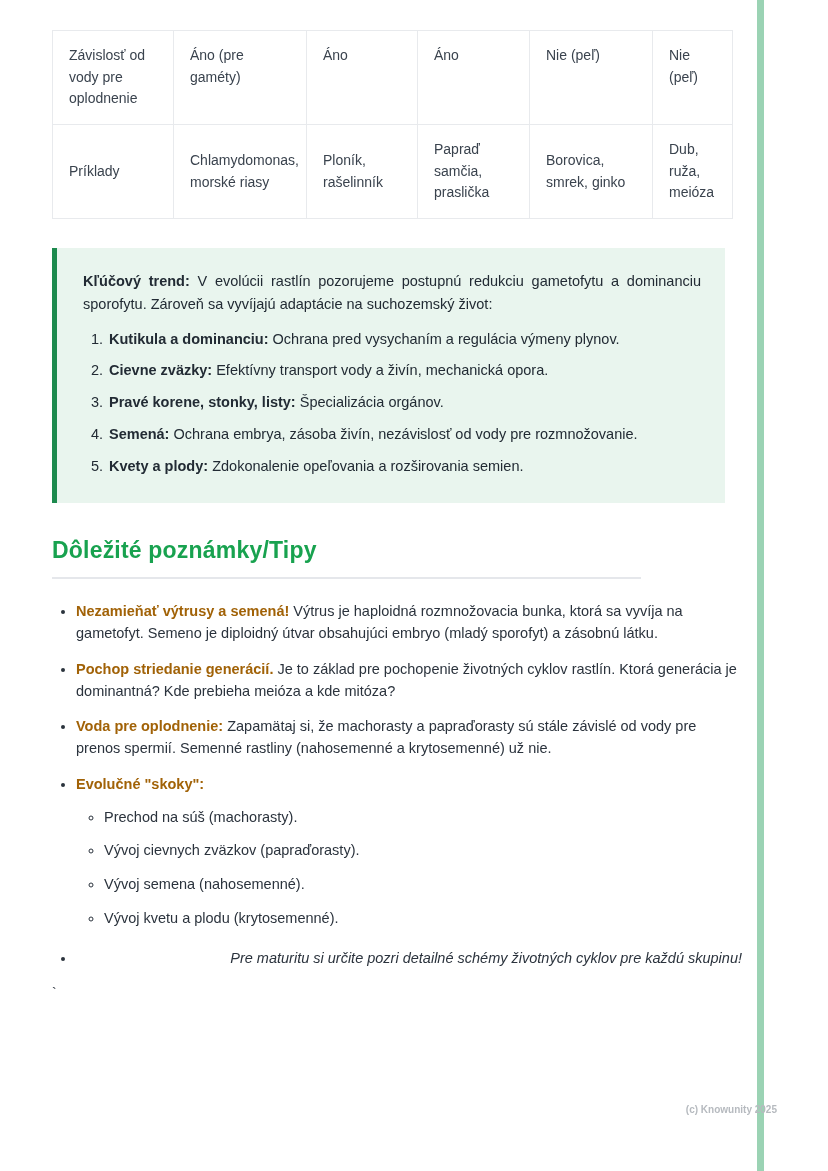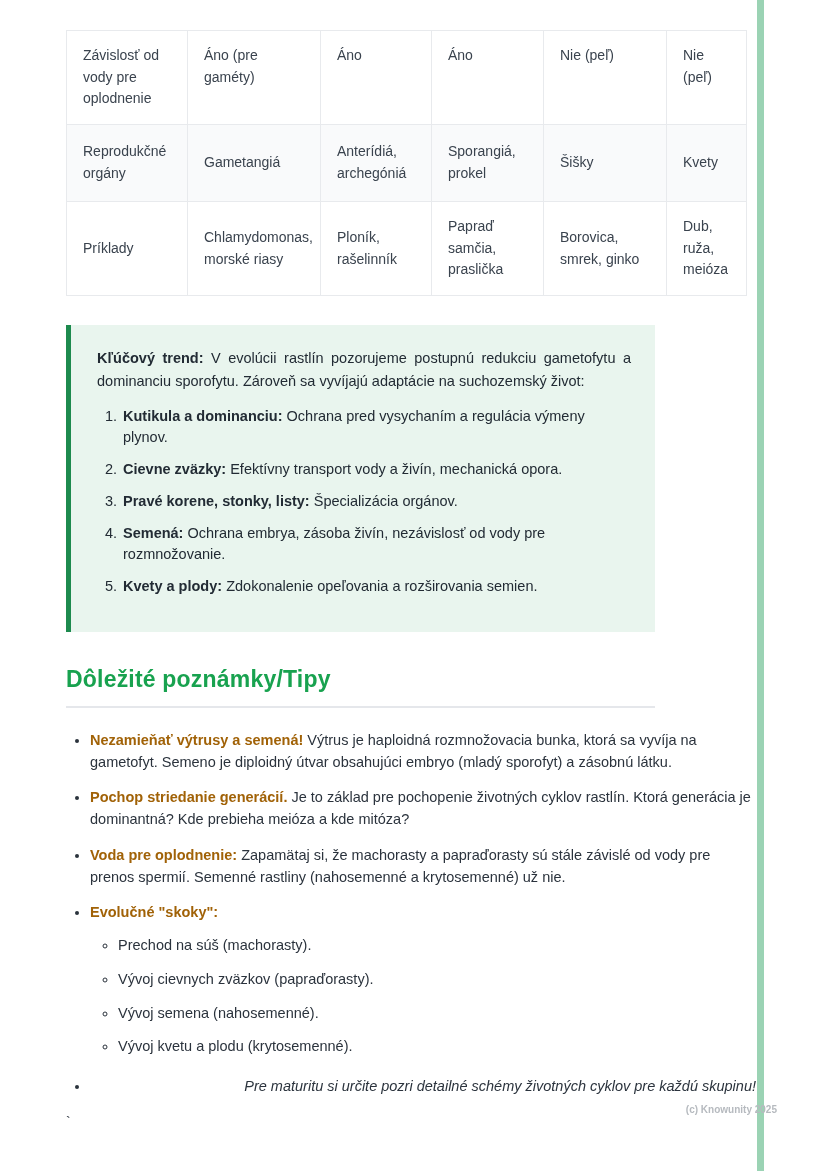"Závislosť od vody pre oplodnenie" .content { left: 66px -> 52px }
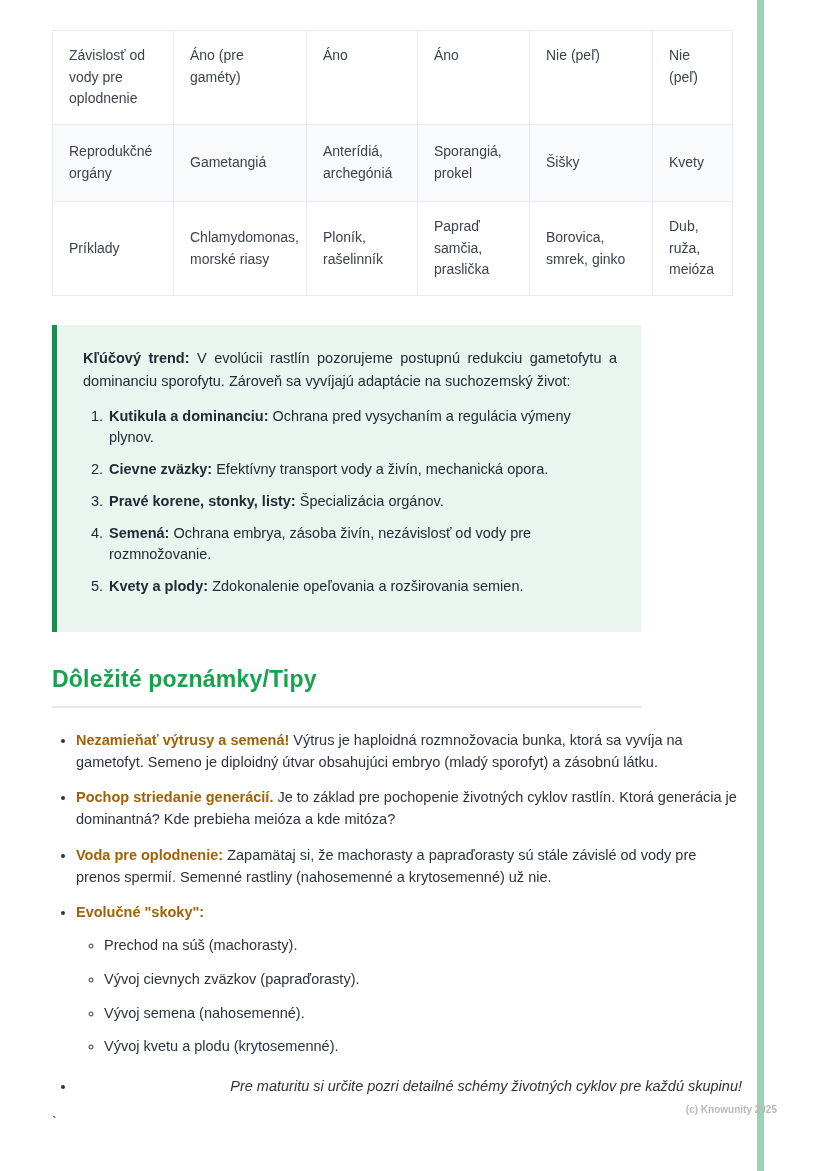"Reprodukčné orgány" tr.r2 { html: <tr> <td>Reprodukčné orgány</td> <td>Gametangiá</td> <td>Anterídiá, archegóniá</td> <td>Sporangiá, prokel</td> <td>Šišky</td> <td>Kvety</td> </tr> -> none }
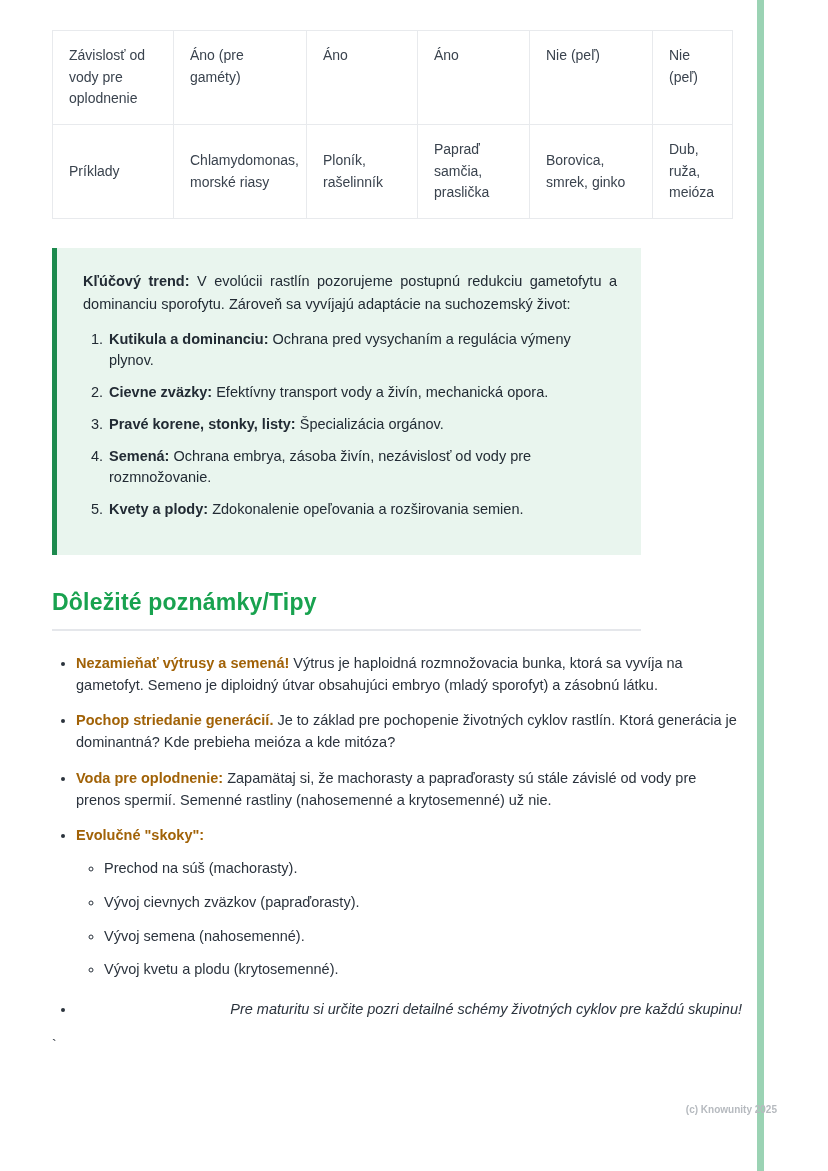"Kľúčový trend: V evolúcii rastlín" .callout { padding: 22px 24px 24px 26px -> 22px 24px 16px 26px; width: 589px -> 673px }
